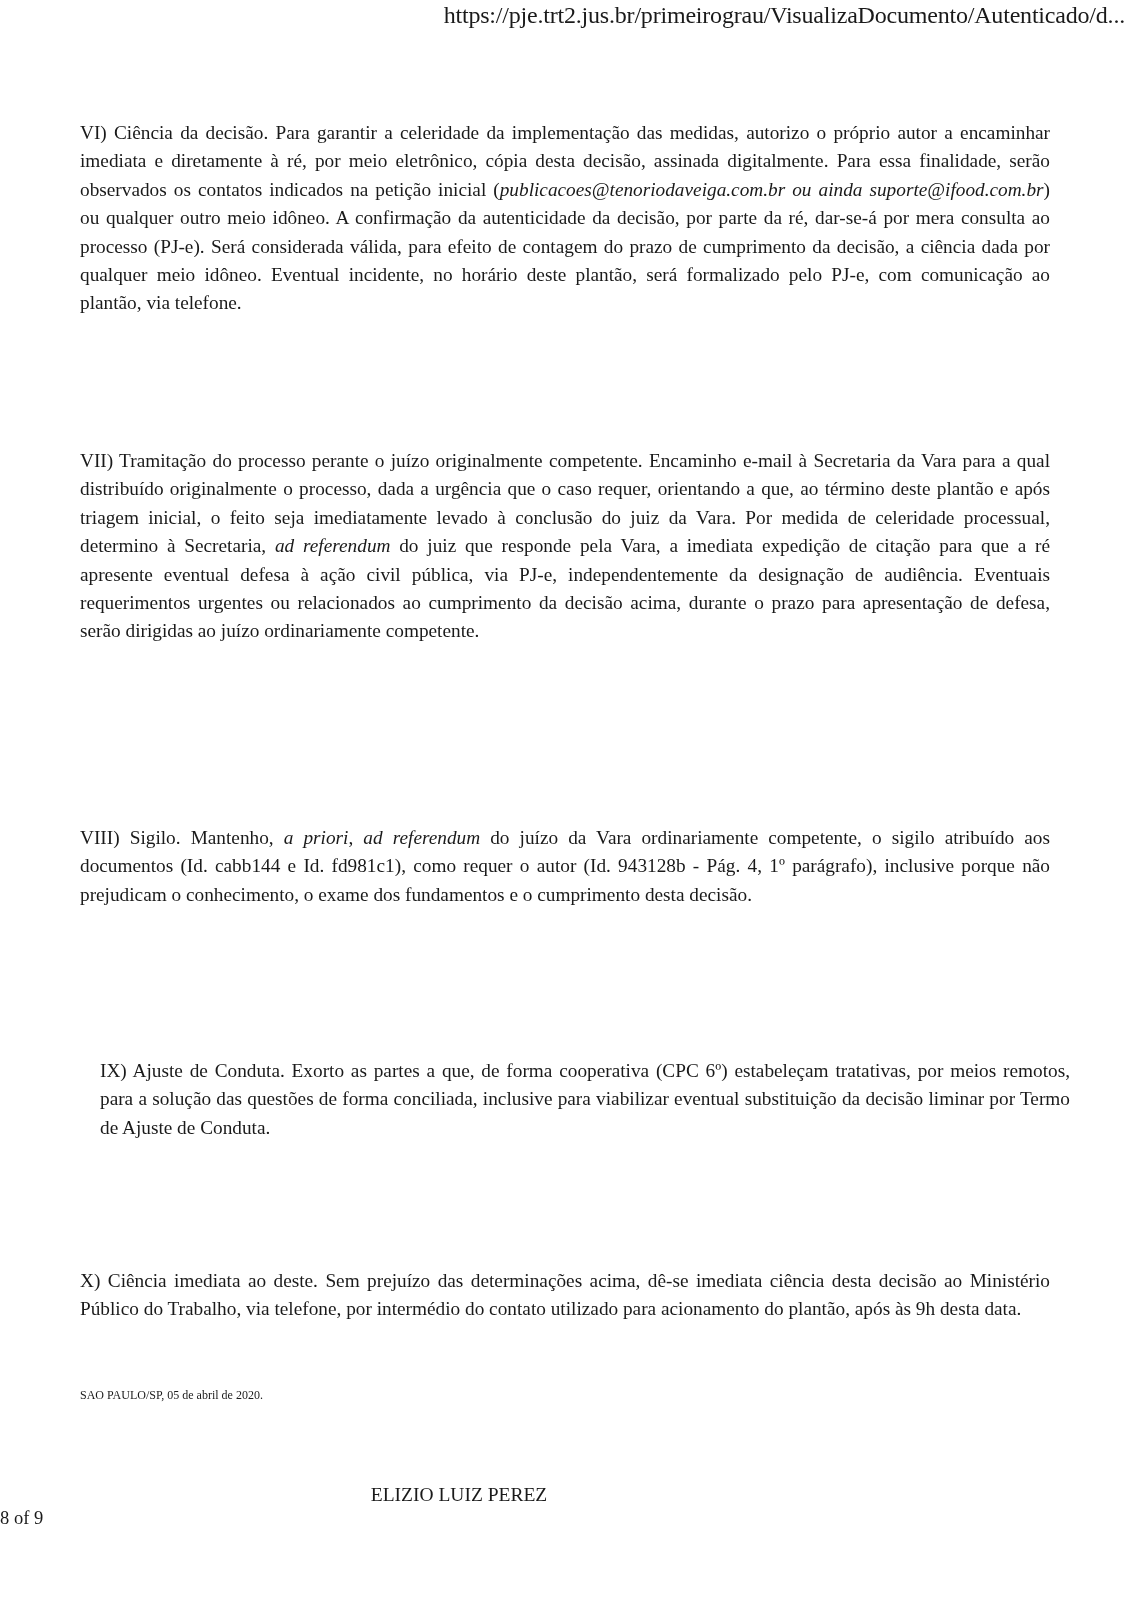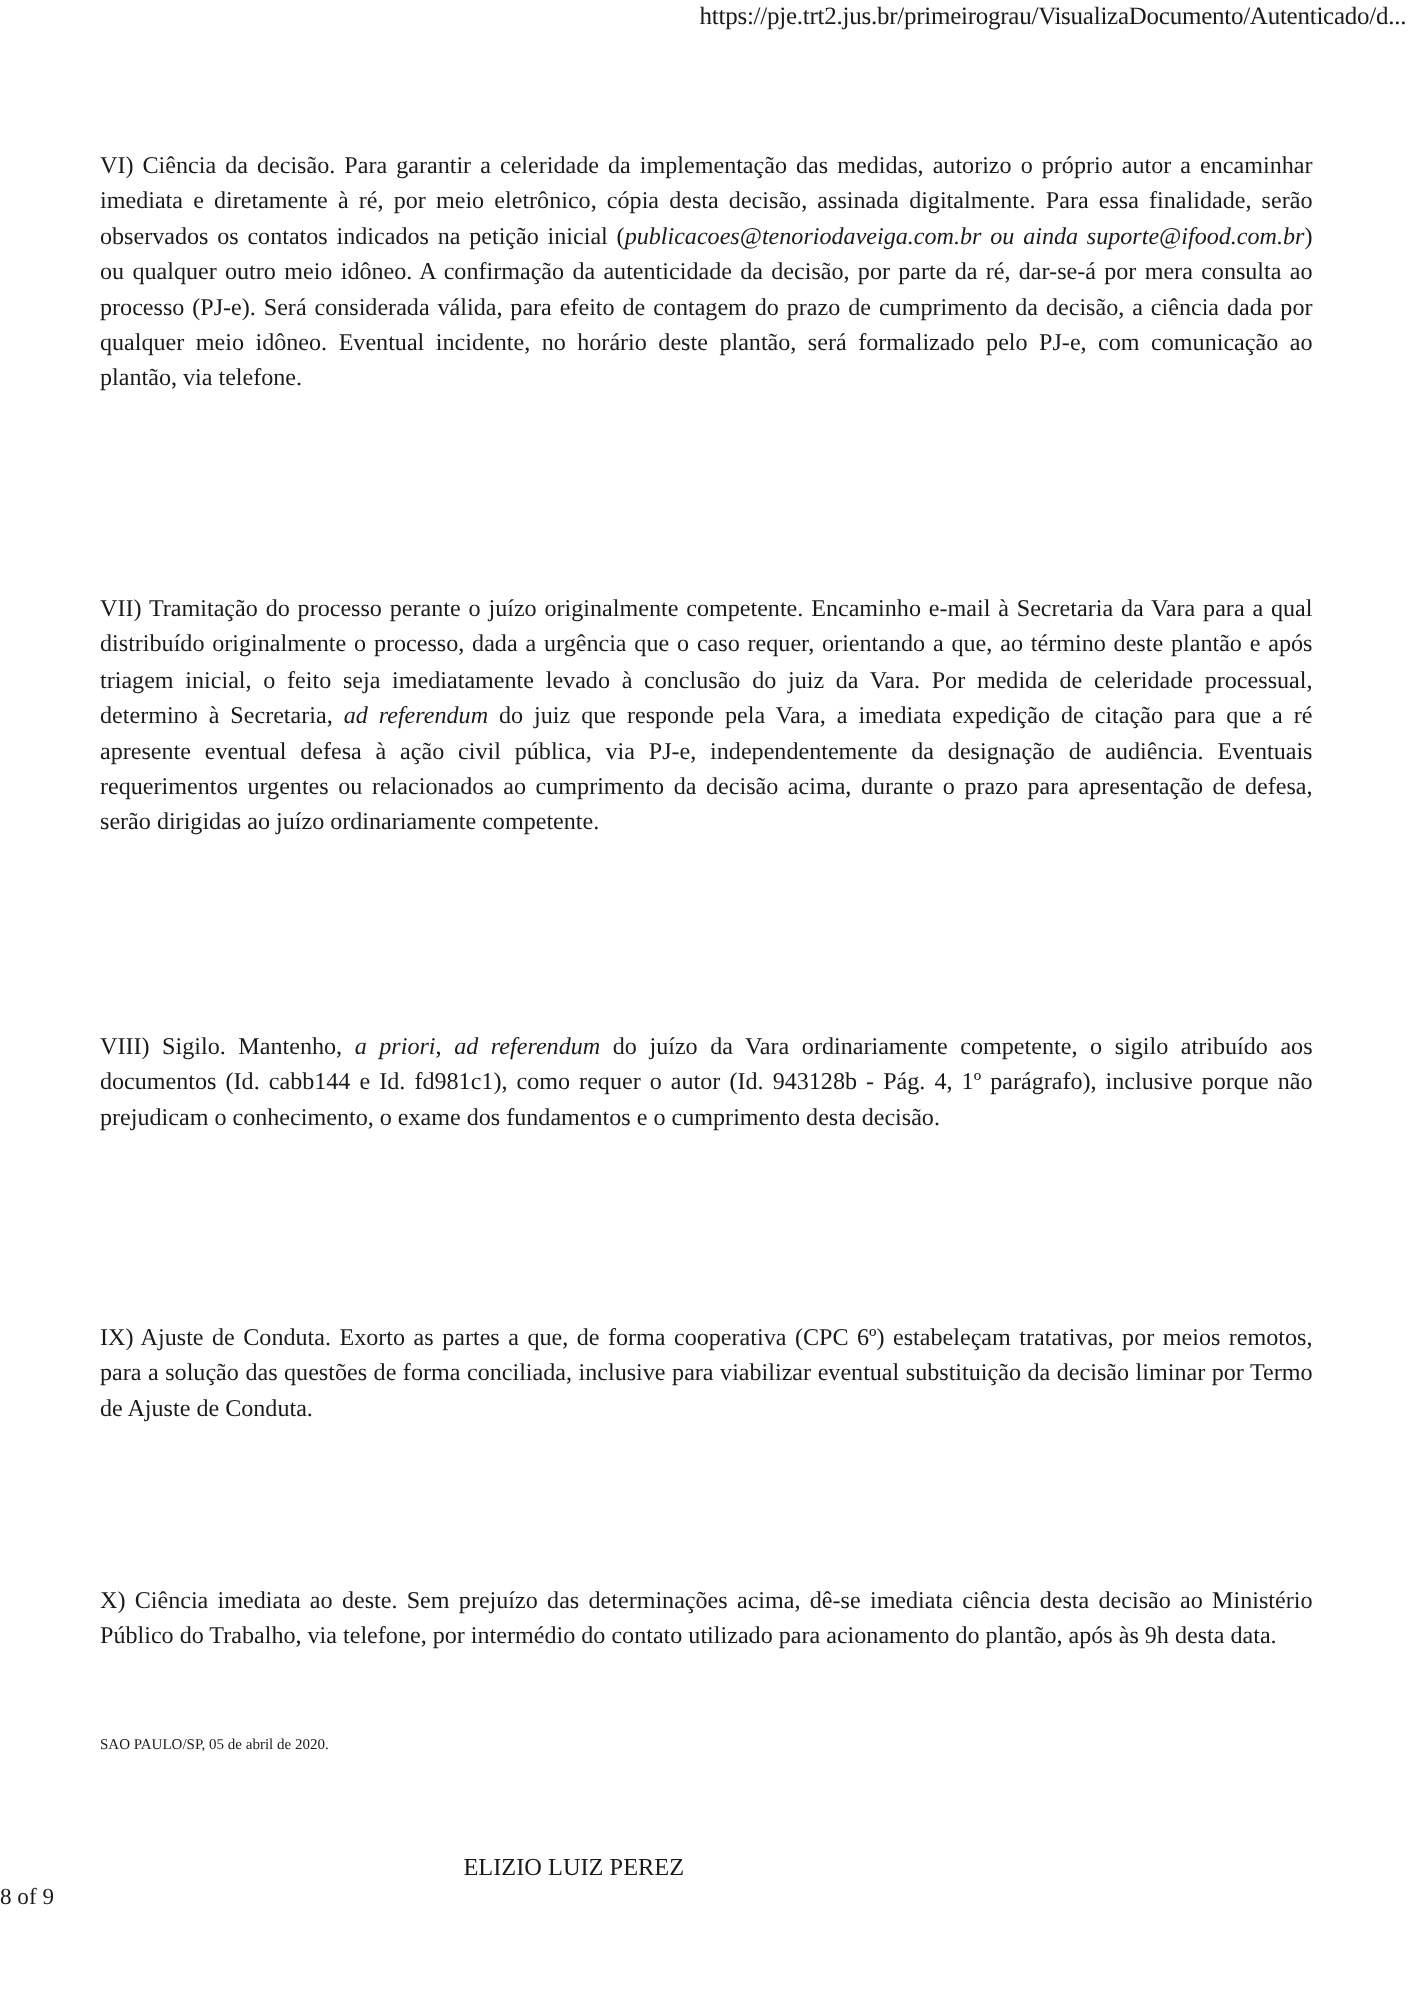"https://pje.trt2.jus.br/primeirograu/Vis" .header-url { font-size: 20px -> 24px }
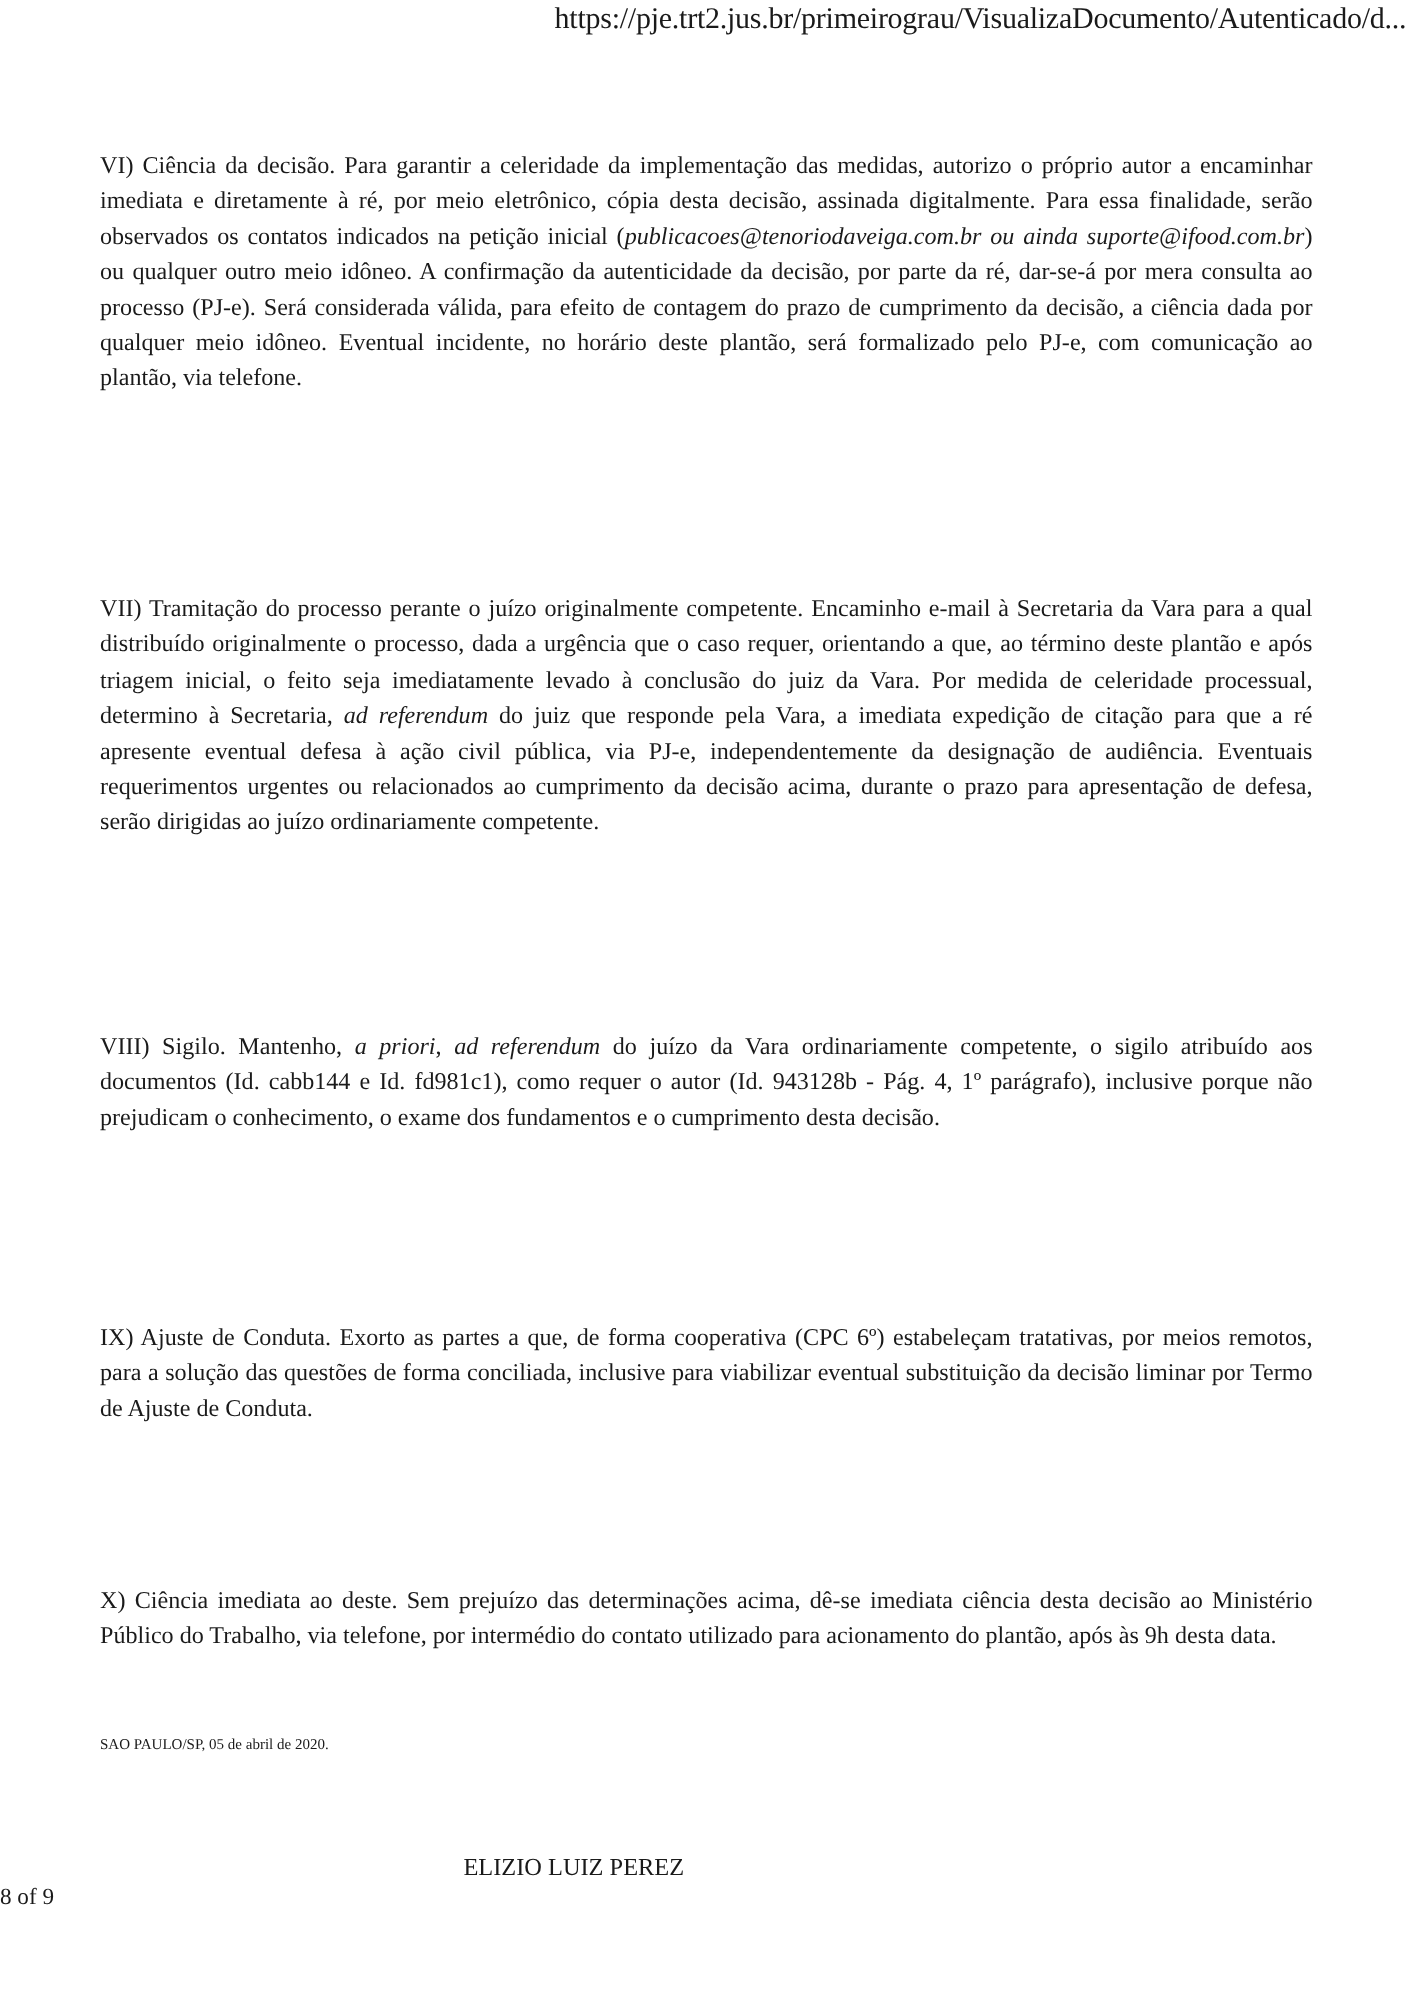"VII) Tramitação do processo perante" #p7 { top: 474px -> 447px }
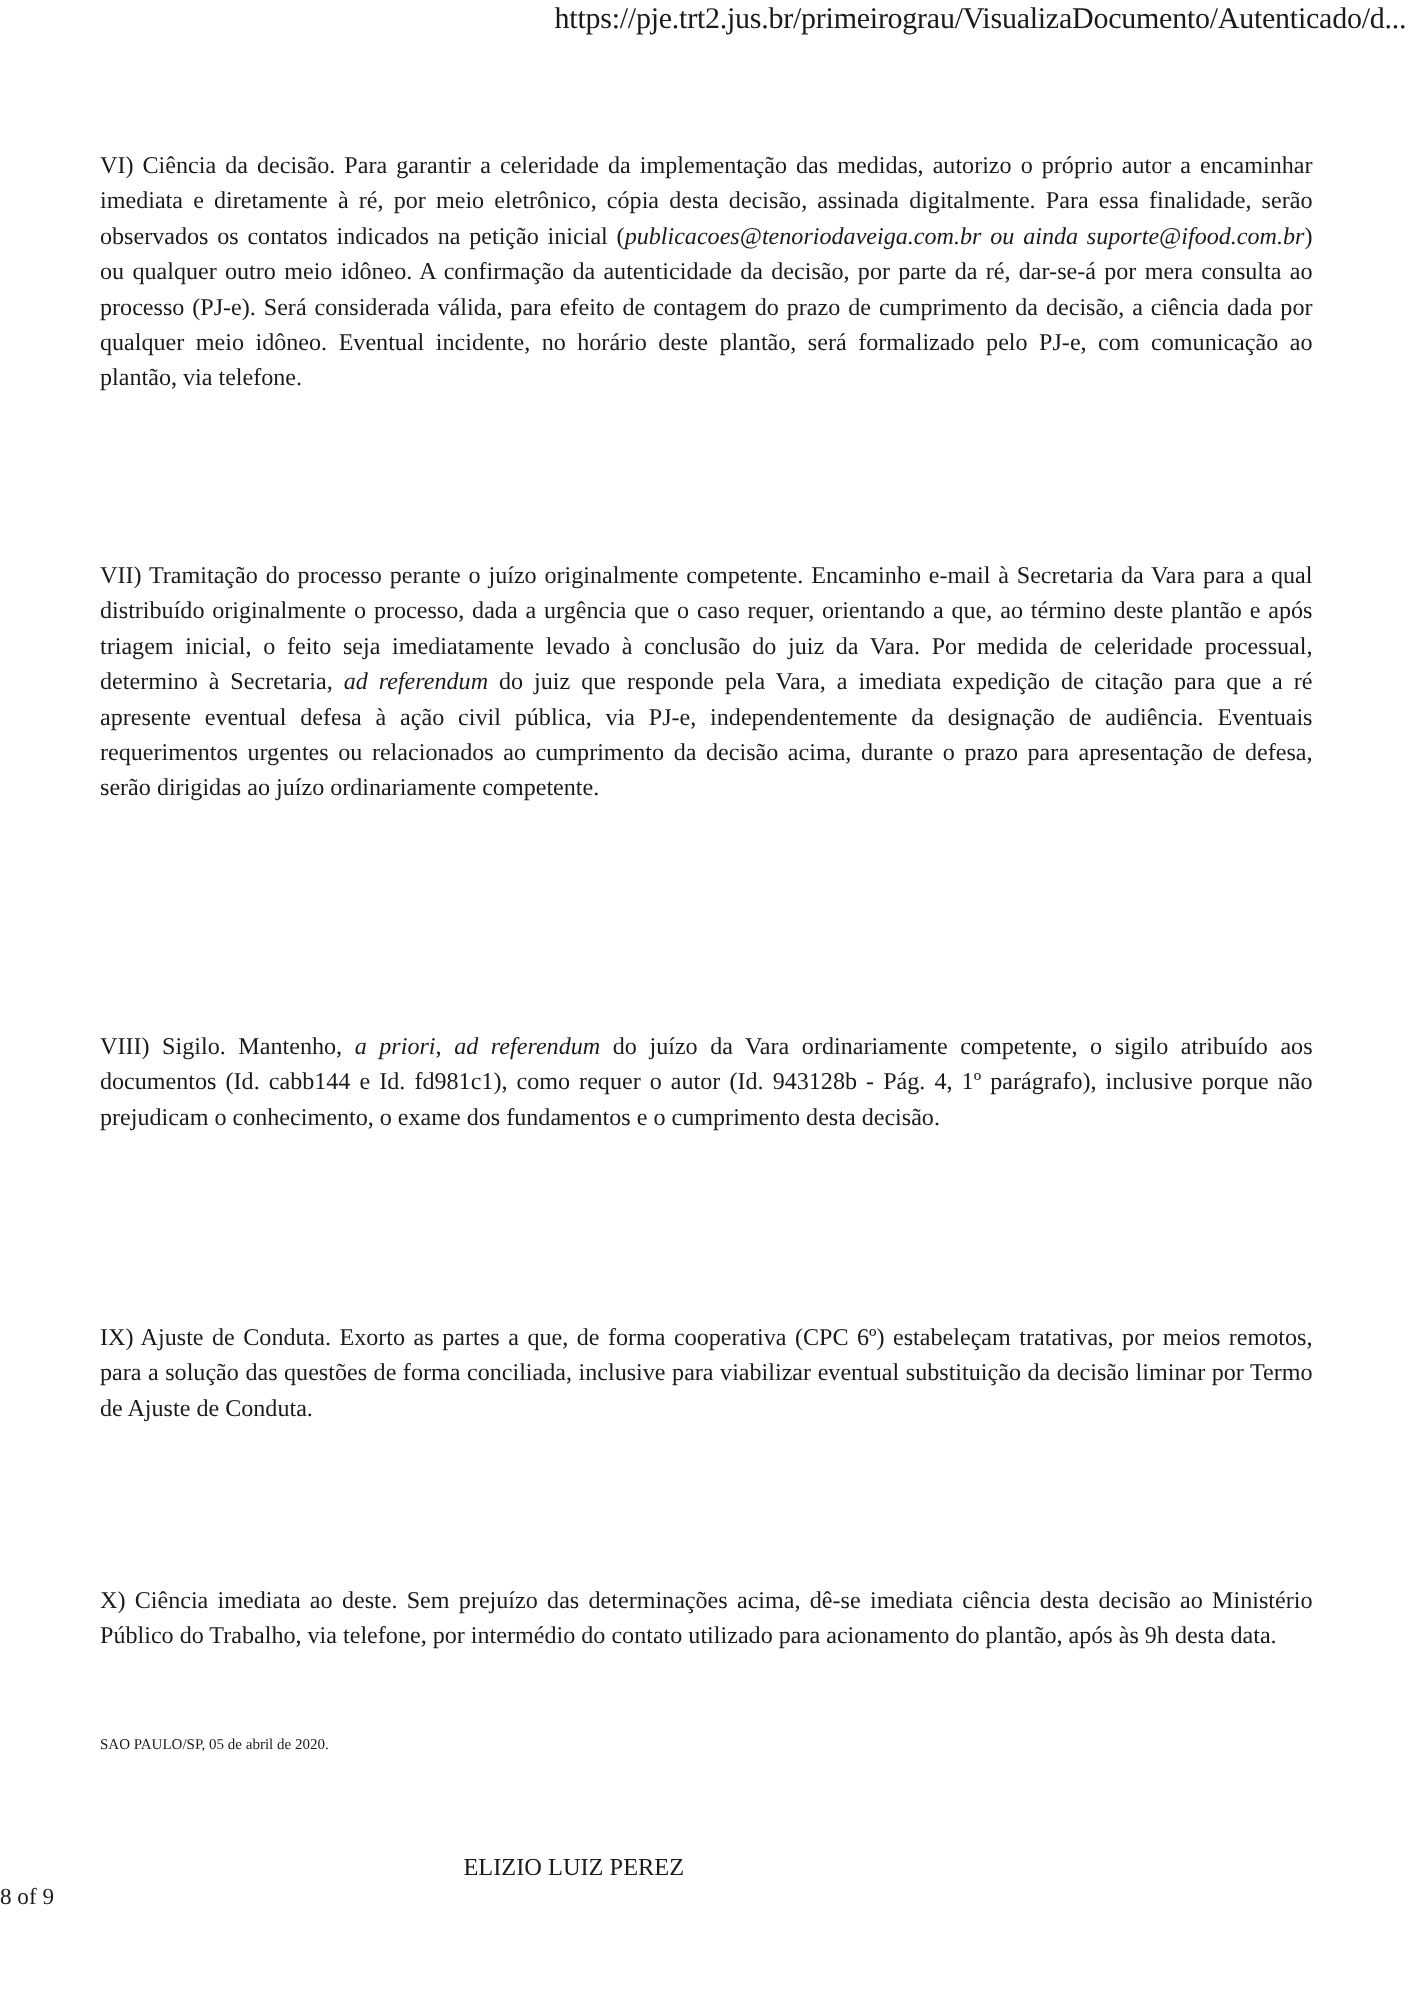"IX) Ajuste de Conduta. Exorto" #p9 { margin-left: none -> 20px }
